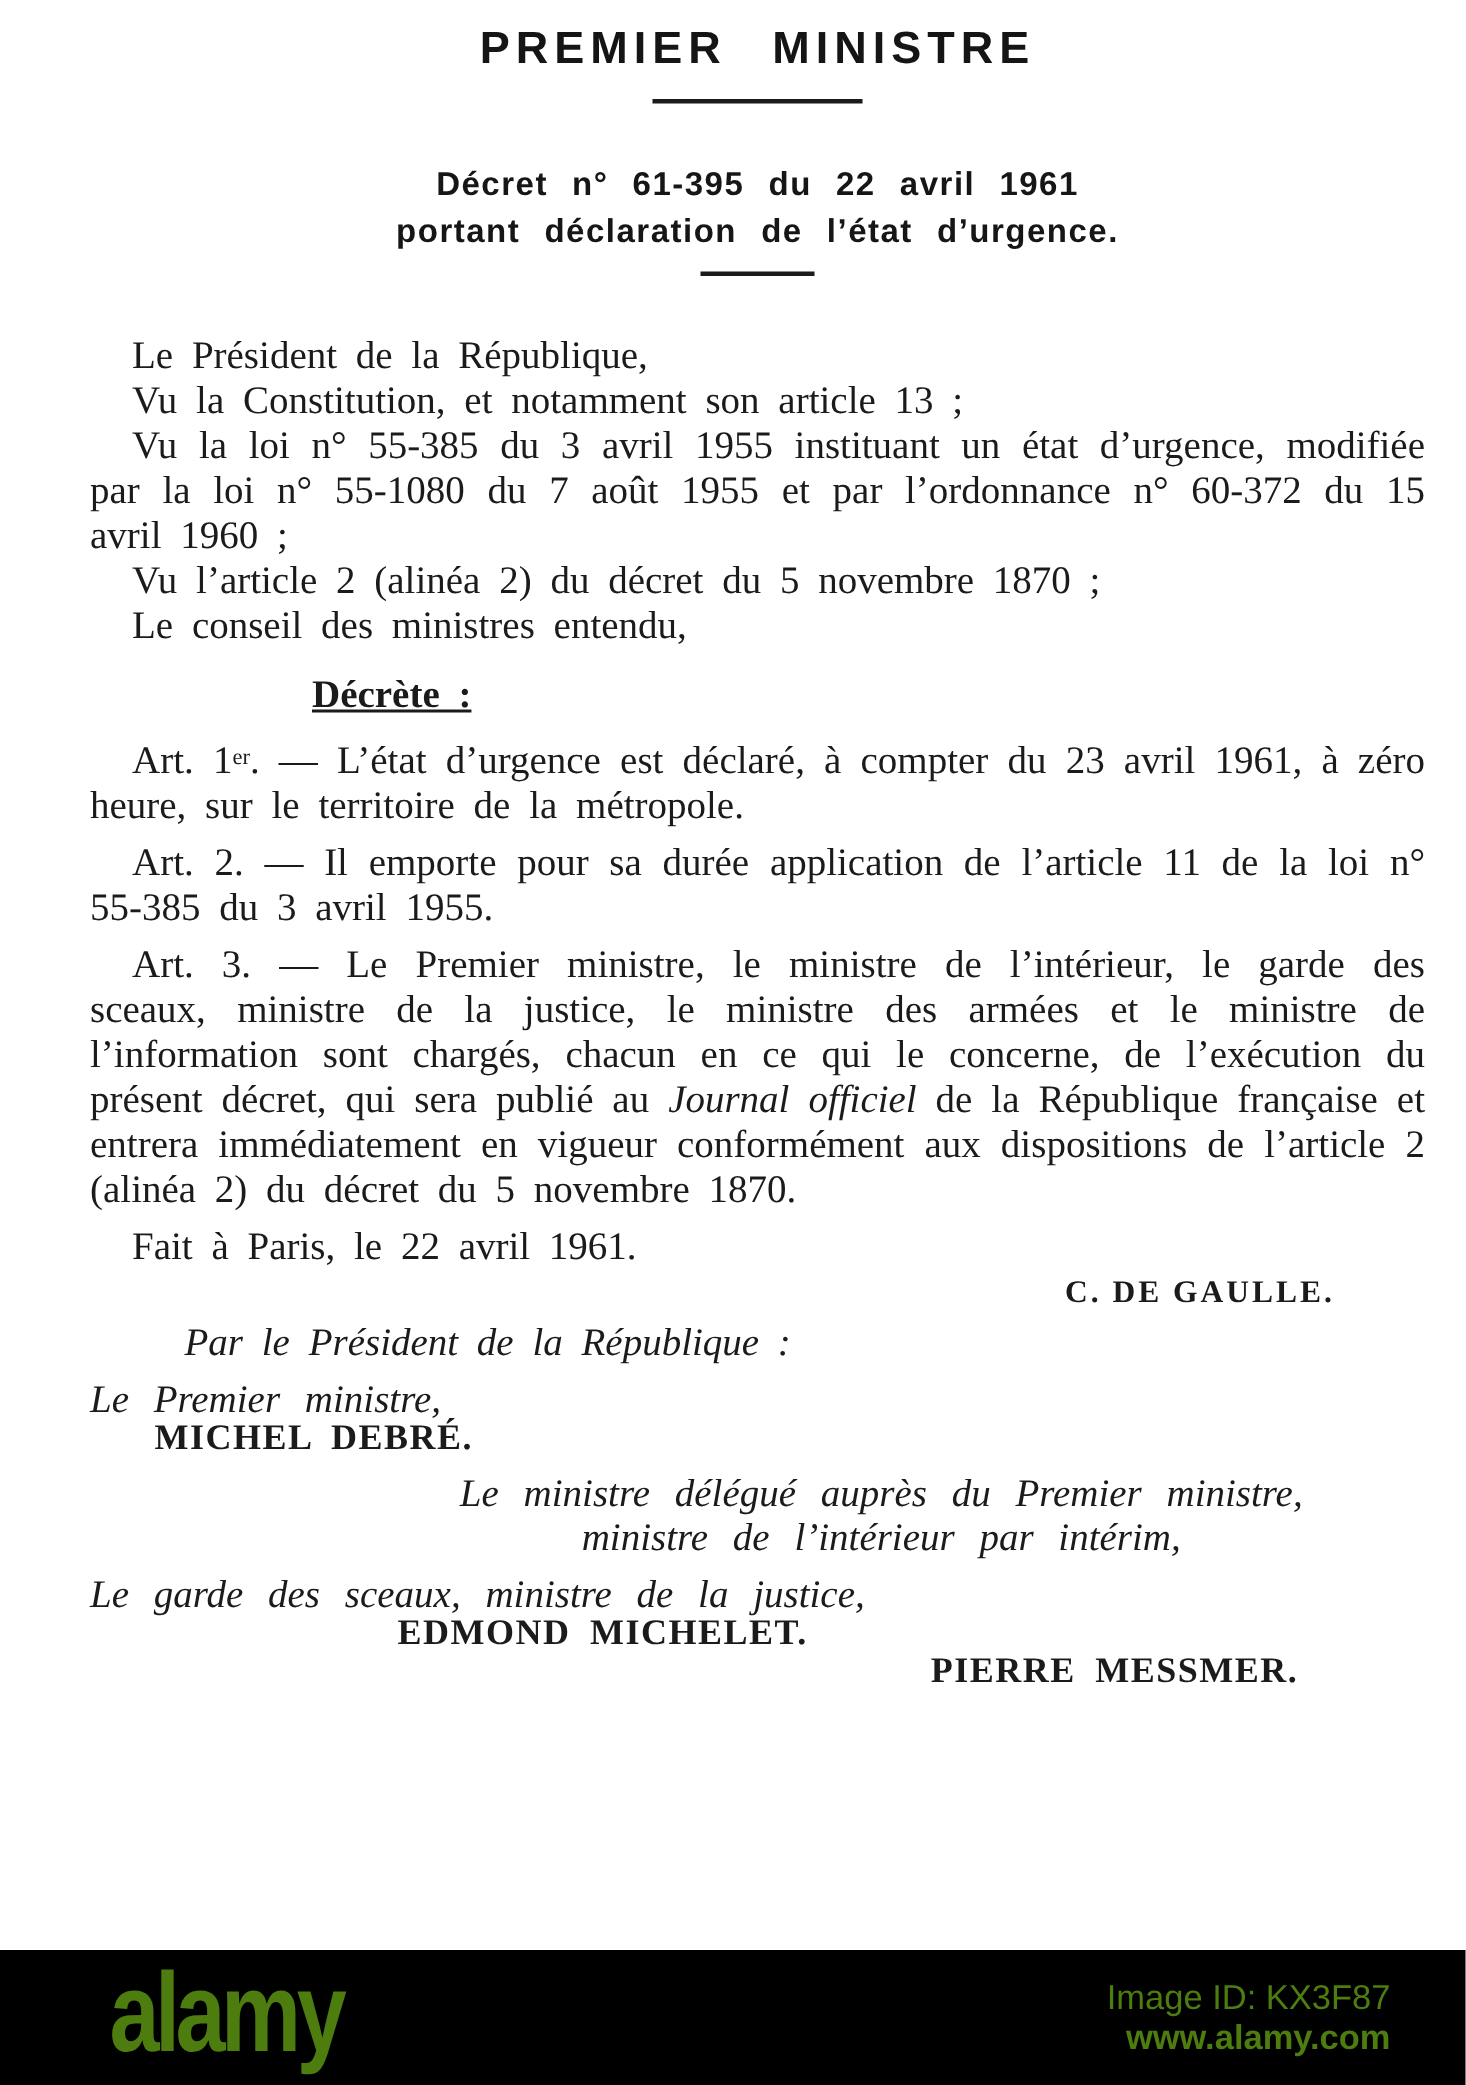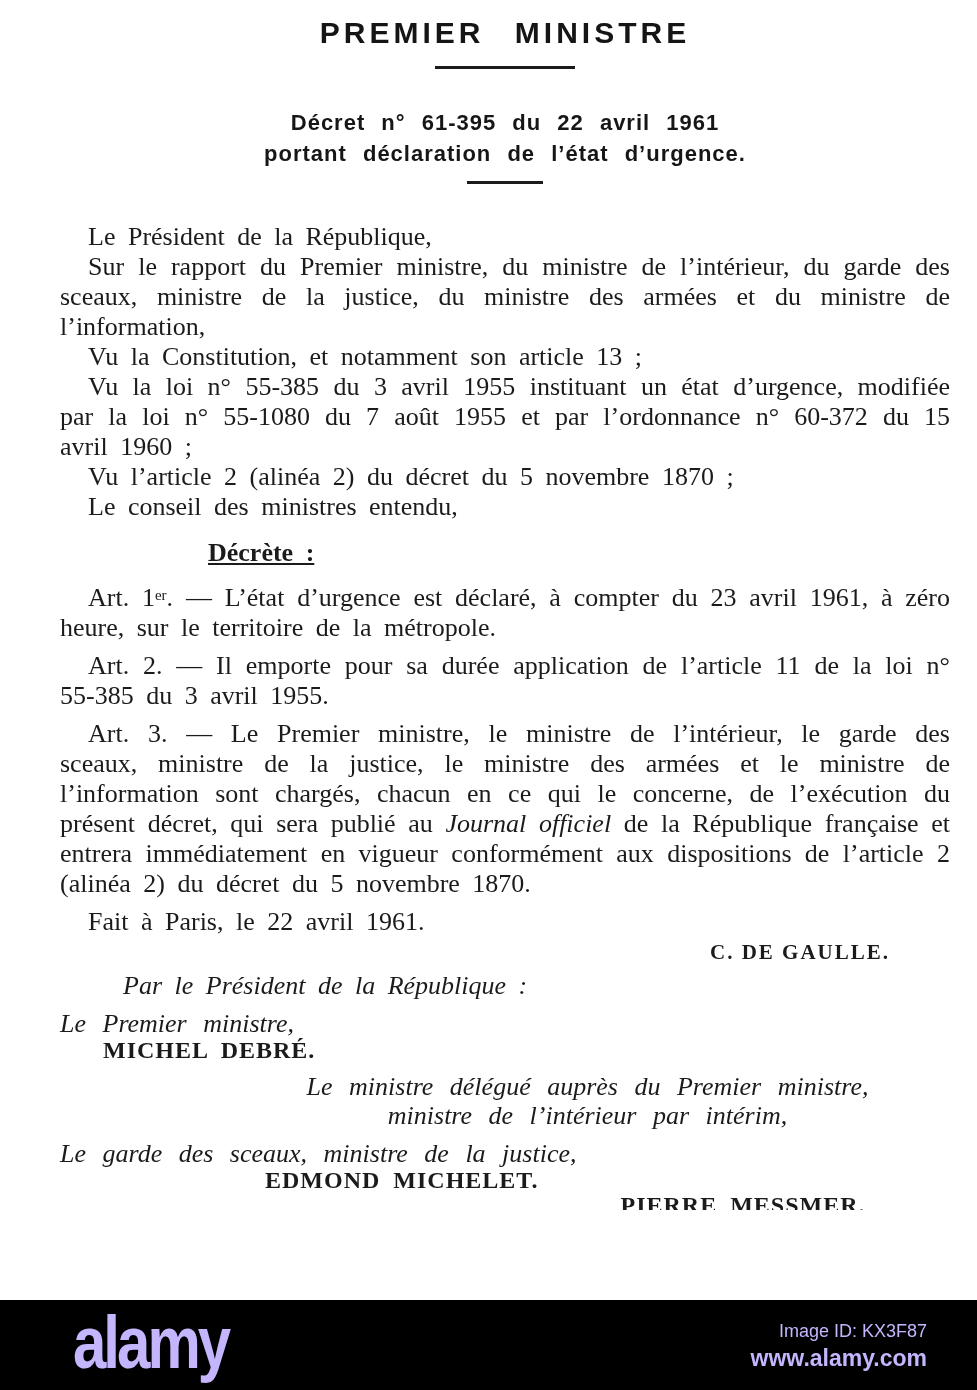"Sur le rapport du Premier" p { html: <p>Sur le rapport du Premier ministre, du ministre de l’intérieur, du garde des sceaux, ministre de la justice, du ministre des armées et du ministre de l’information,</p> -> none }
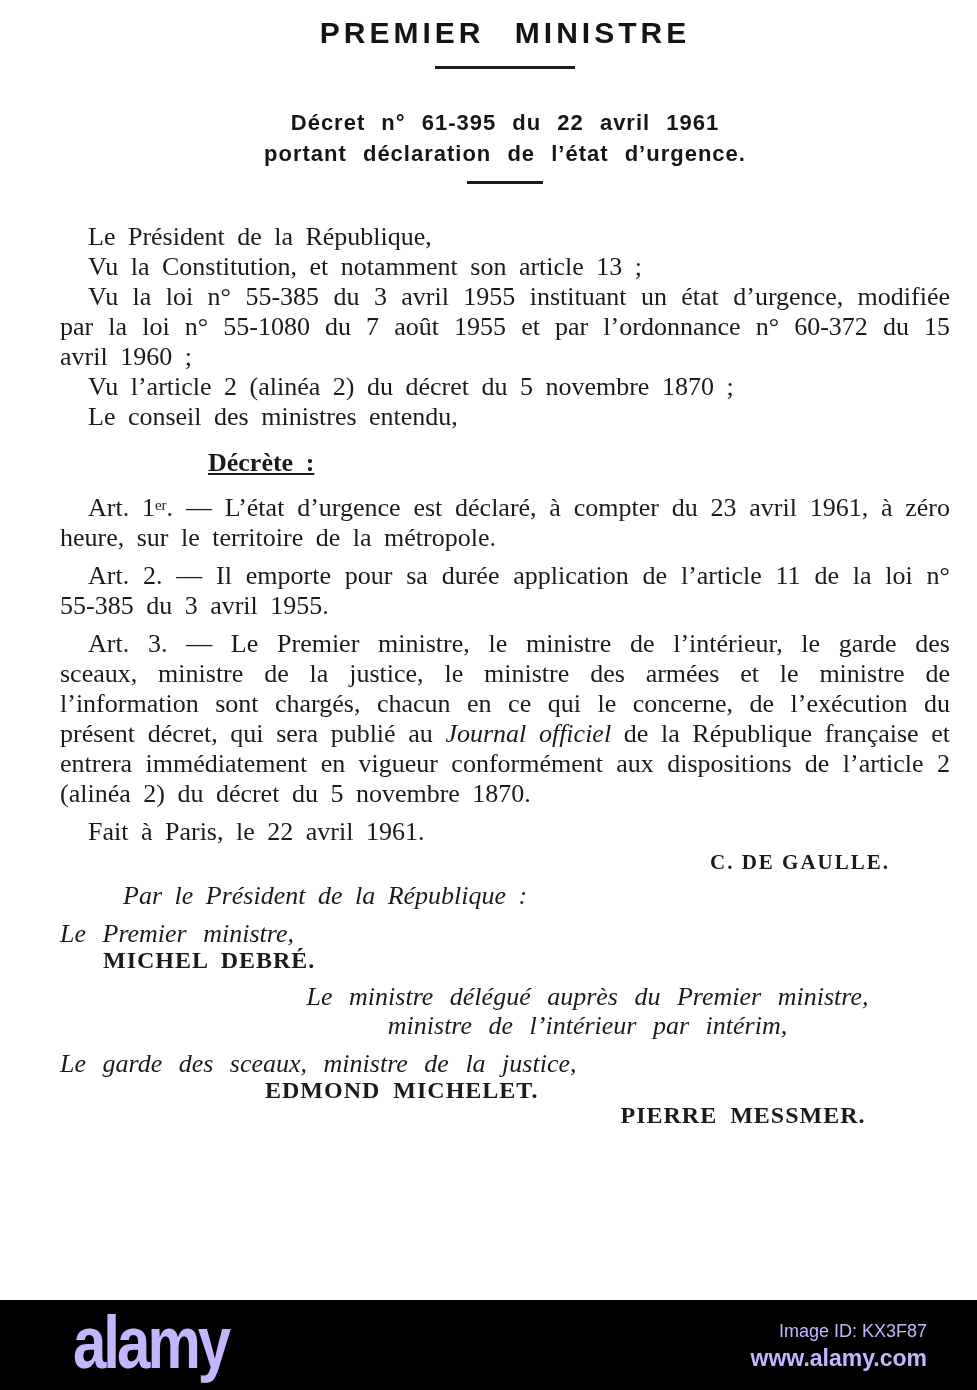"alamy" .wm-bar { color: #c4b5fd -> #4d7c0f }
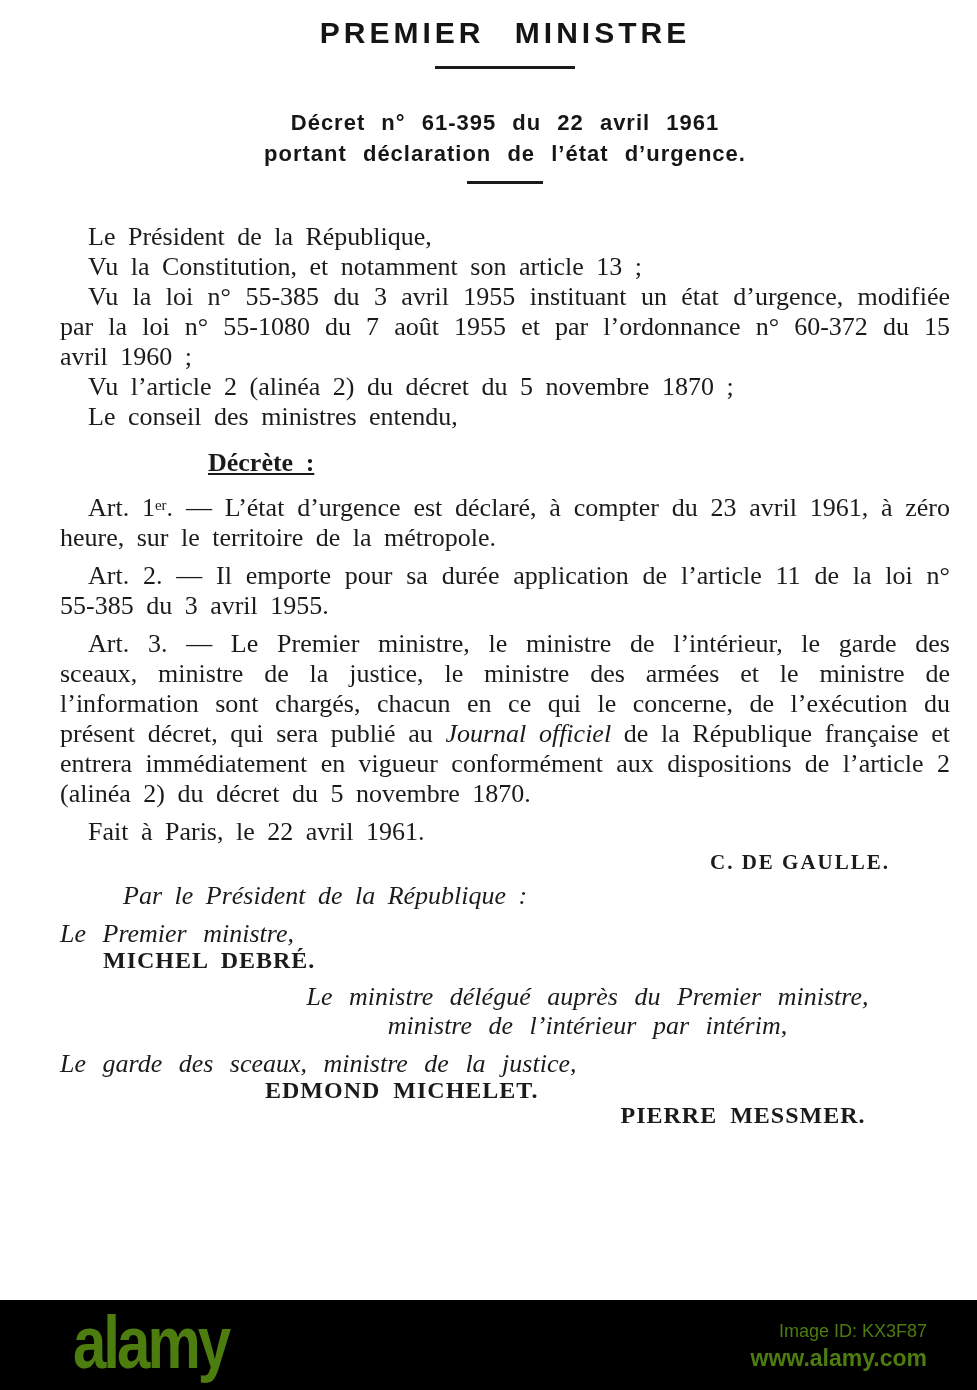"Image ID: KX3F87" .wm-id { font-size: 18px -> 23px }
